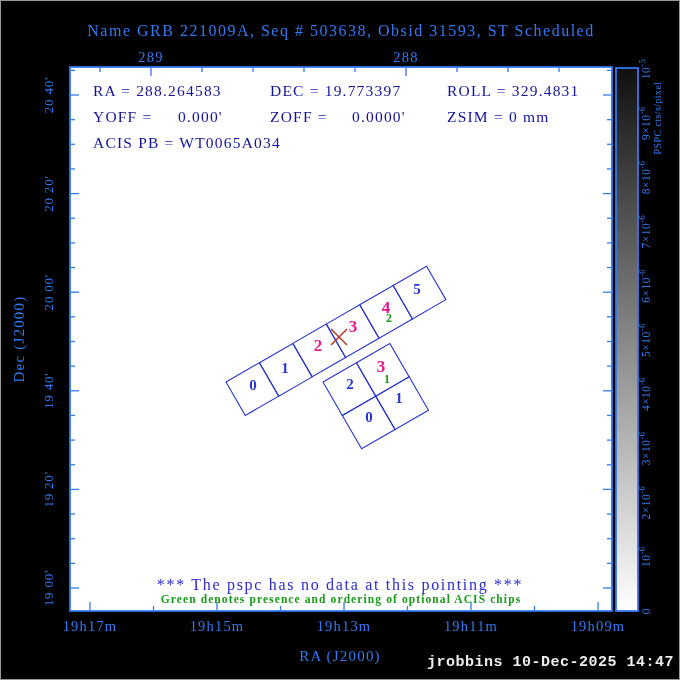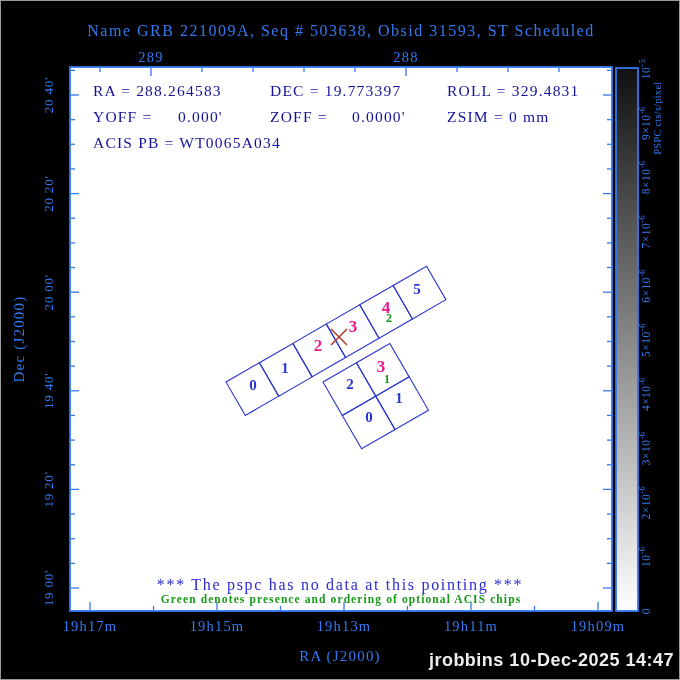"jrobbins 10-Dec-2025 14:47" .footer-text { font-family: Liberation Sans, sans-serif -> Liberation Mono, monospace; font-size: 18px -> 15px }
